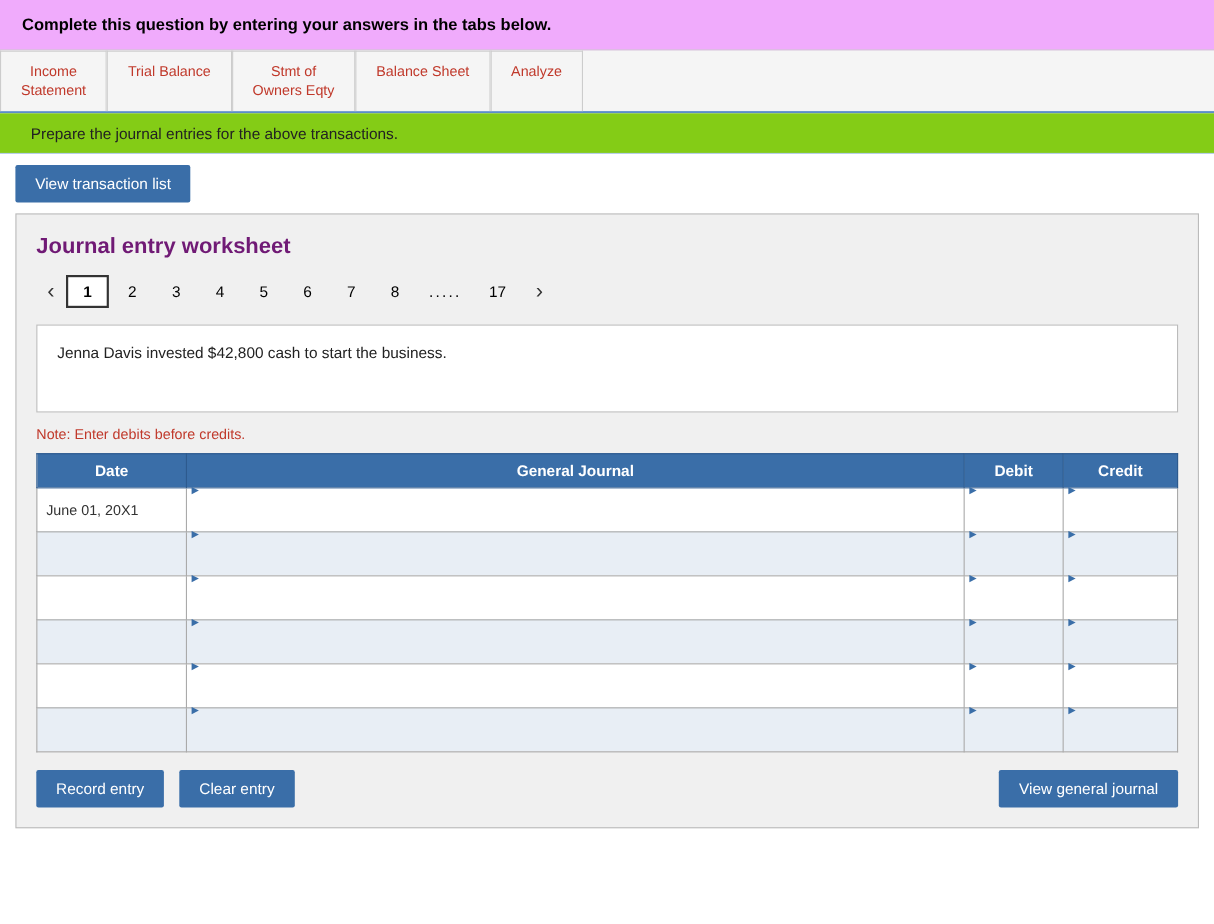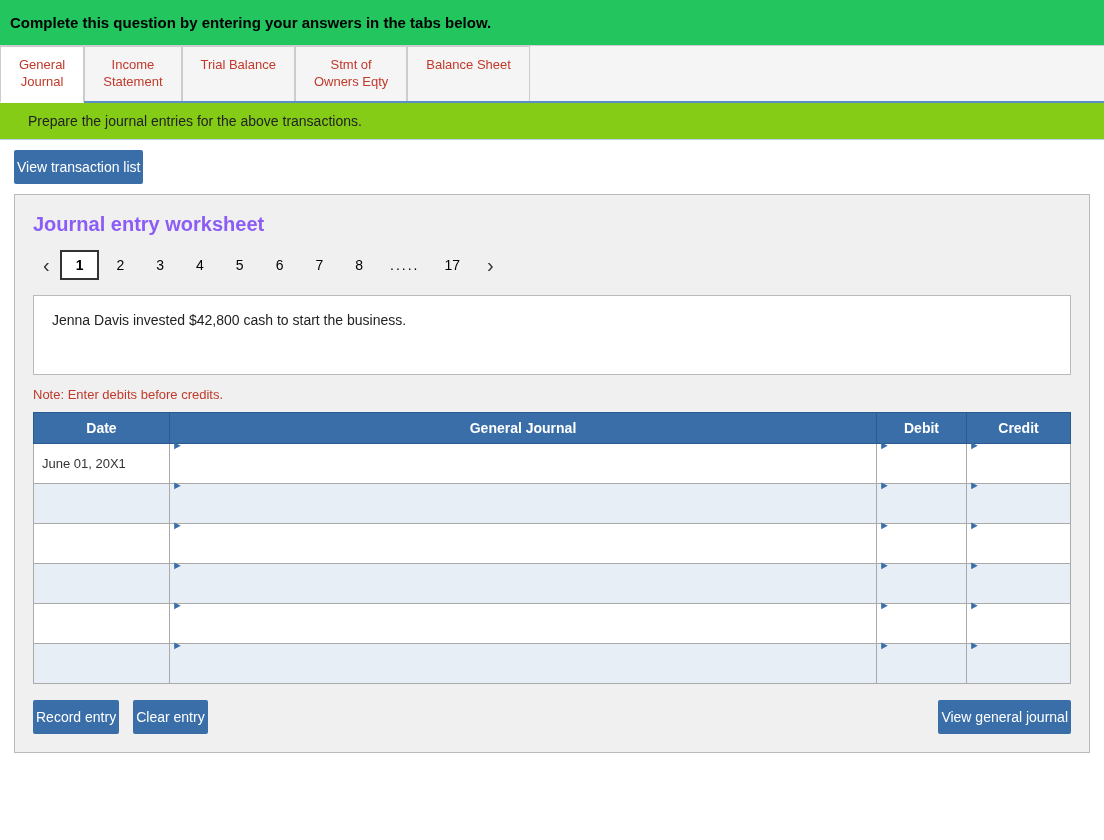"Complete this question by entering" .top-instruction { background: #22c55e -> #f0abfc; padding: 14px 10px -> 14px 20px }
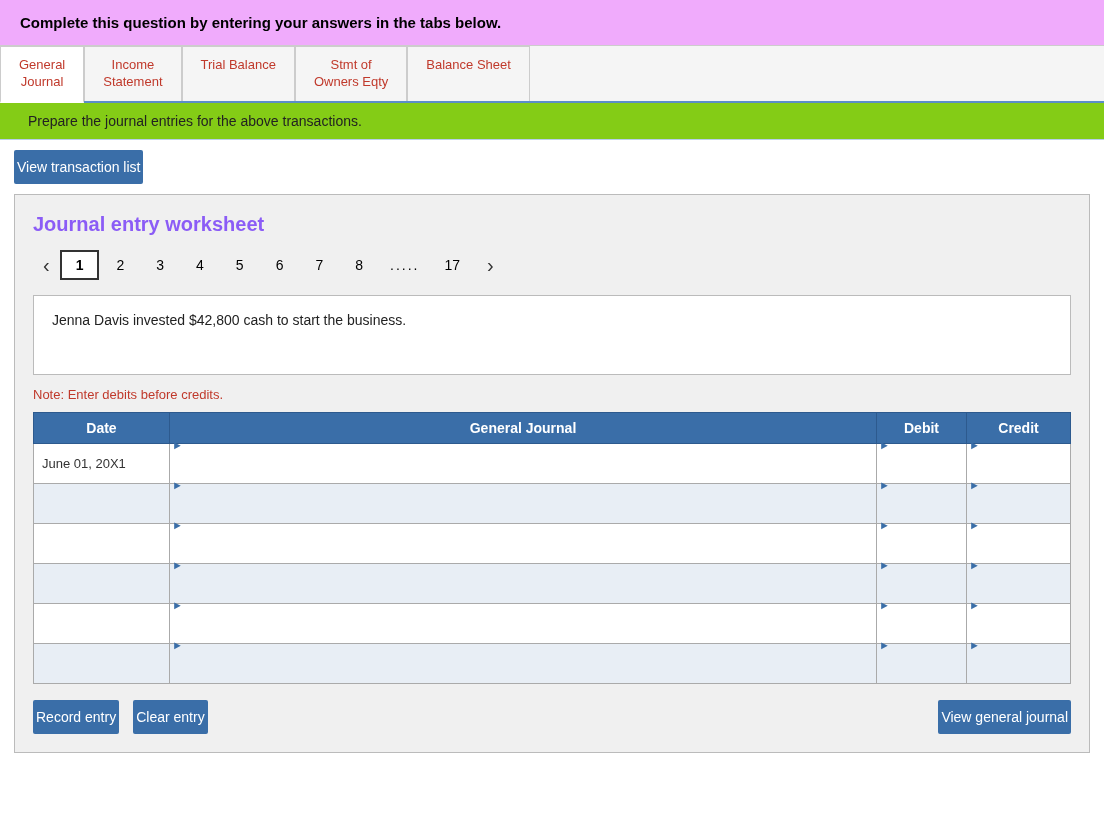"General" div.tab { html: <div> <div>General<br>Journal</div> </div> -> none }
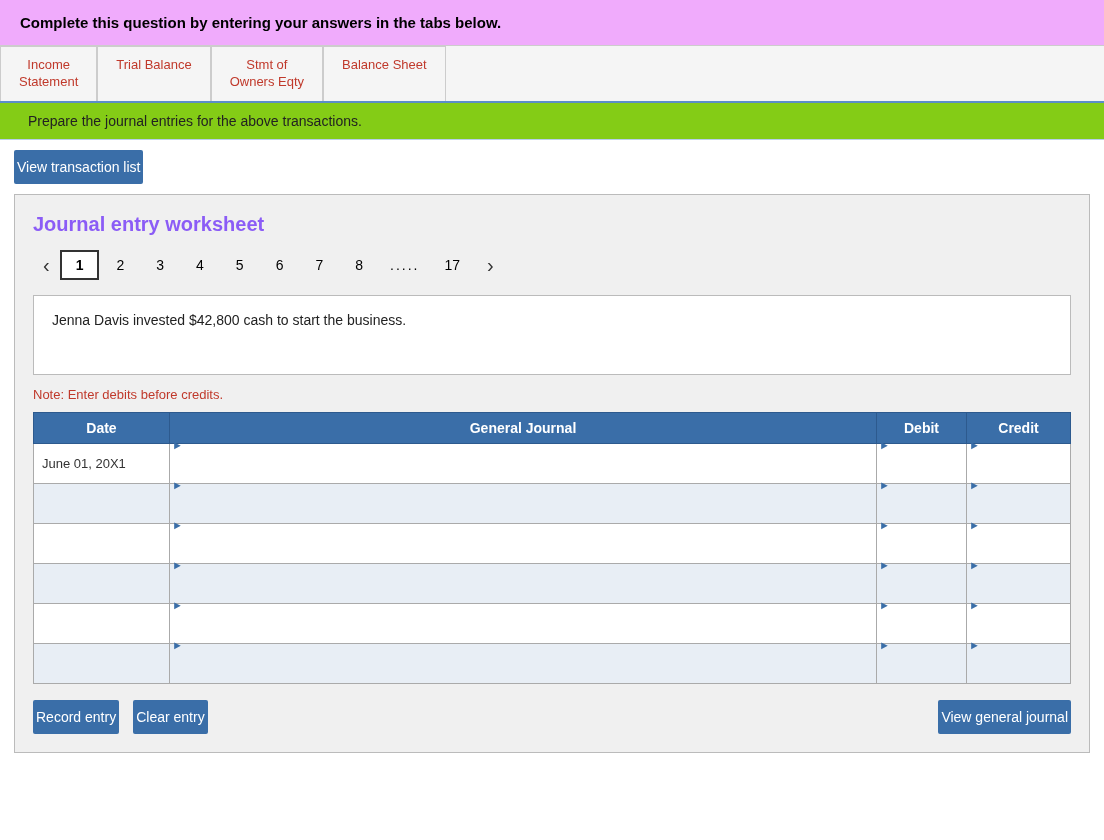"Analyze" div.tab { html: none -> <div> <div>Analyze</div> </div> }
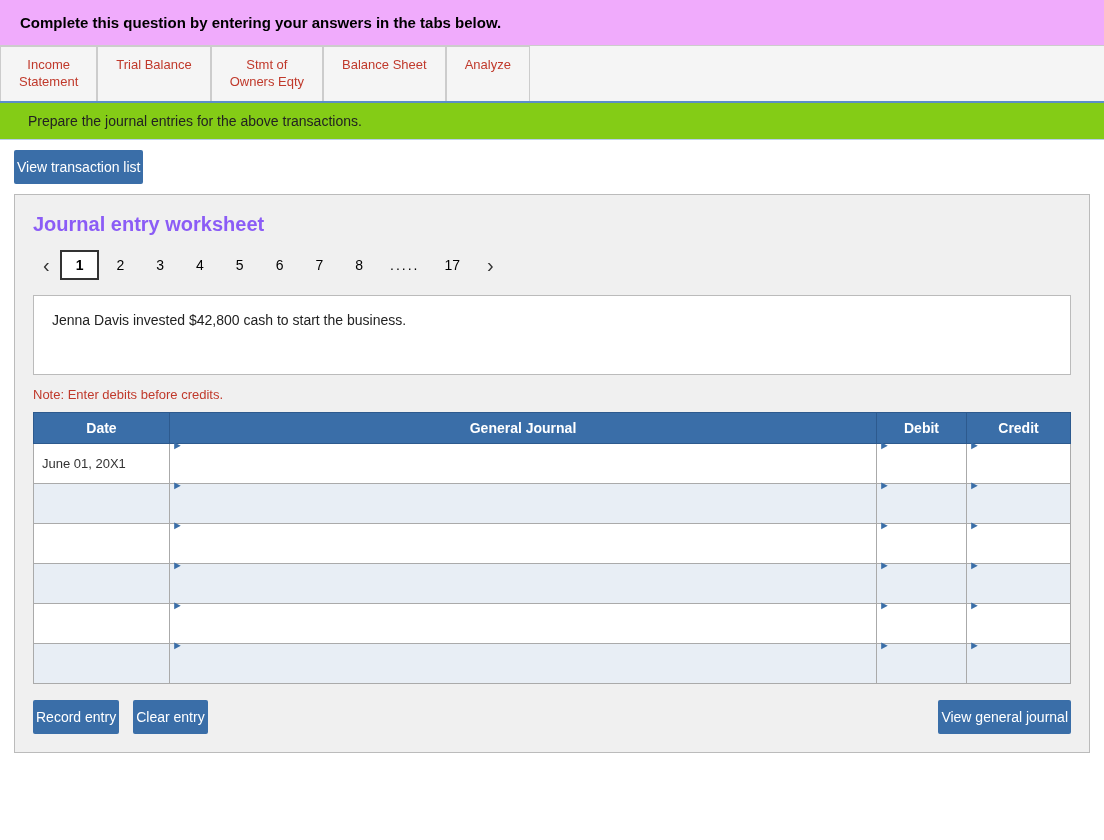"View transaction list" .btn-blue { padding: 9px 3px -> 9px 18px }
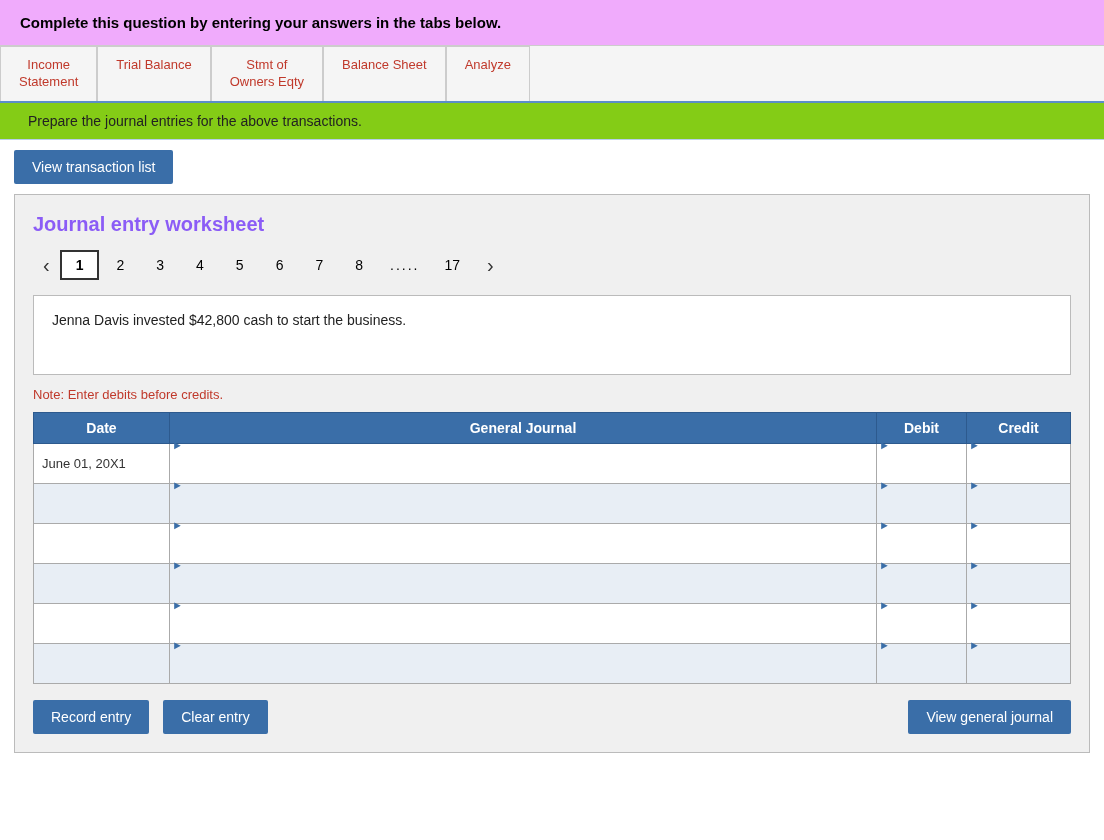"Journal entry worksheet" .worksheet-title { color: #8b5cf6 -> #701a75 }
